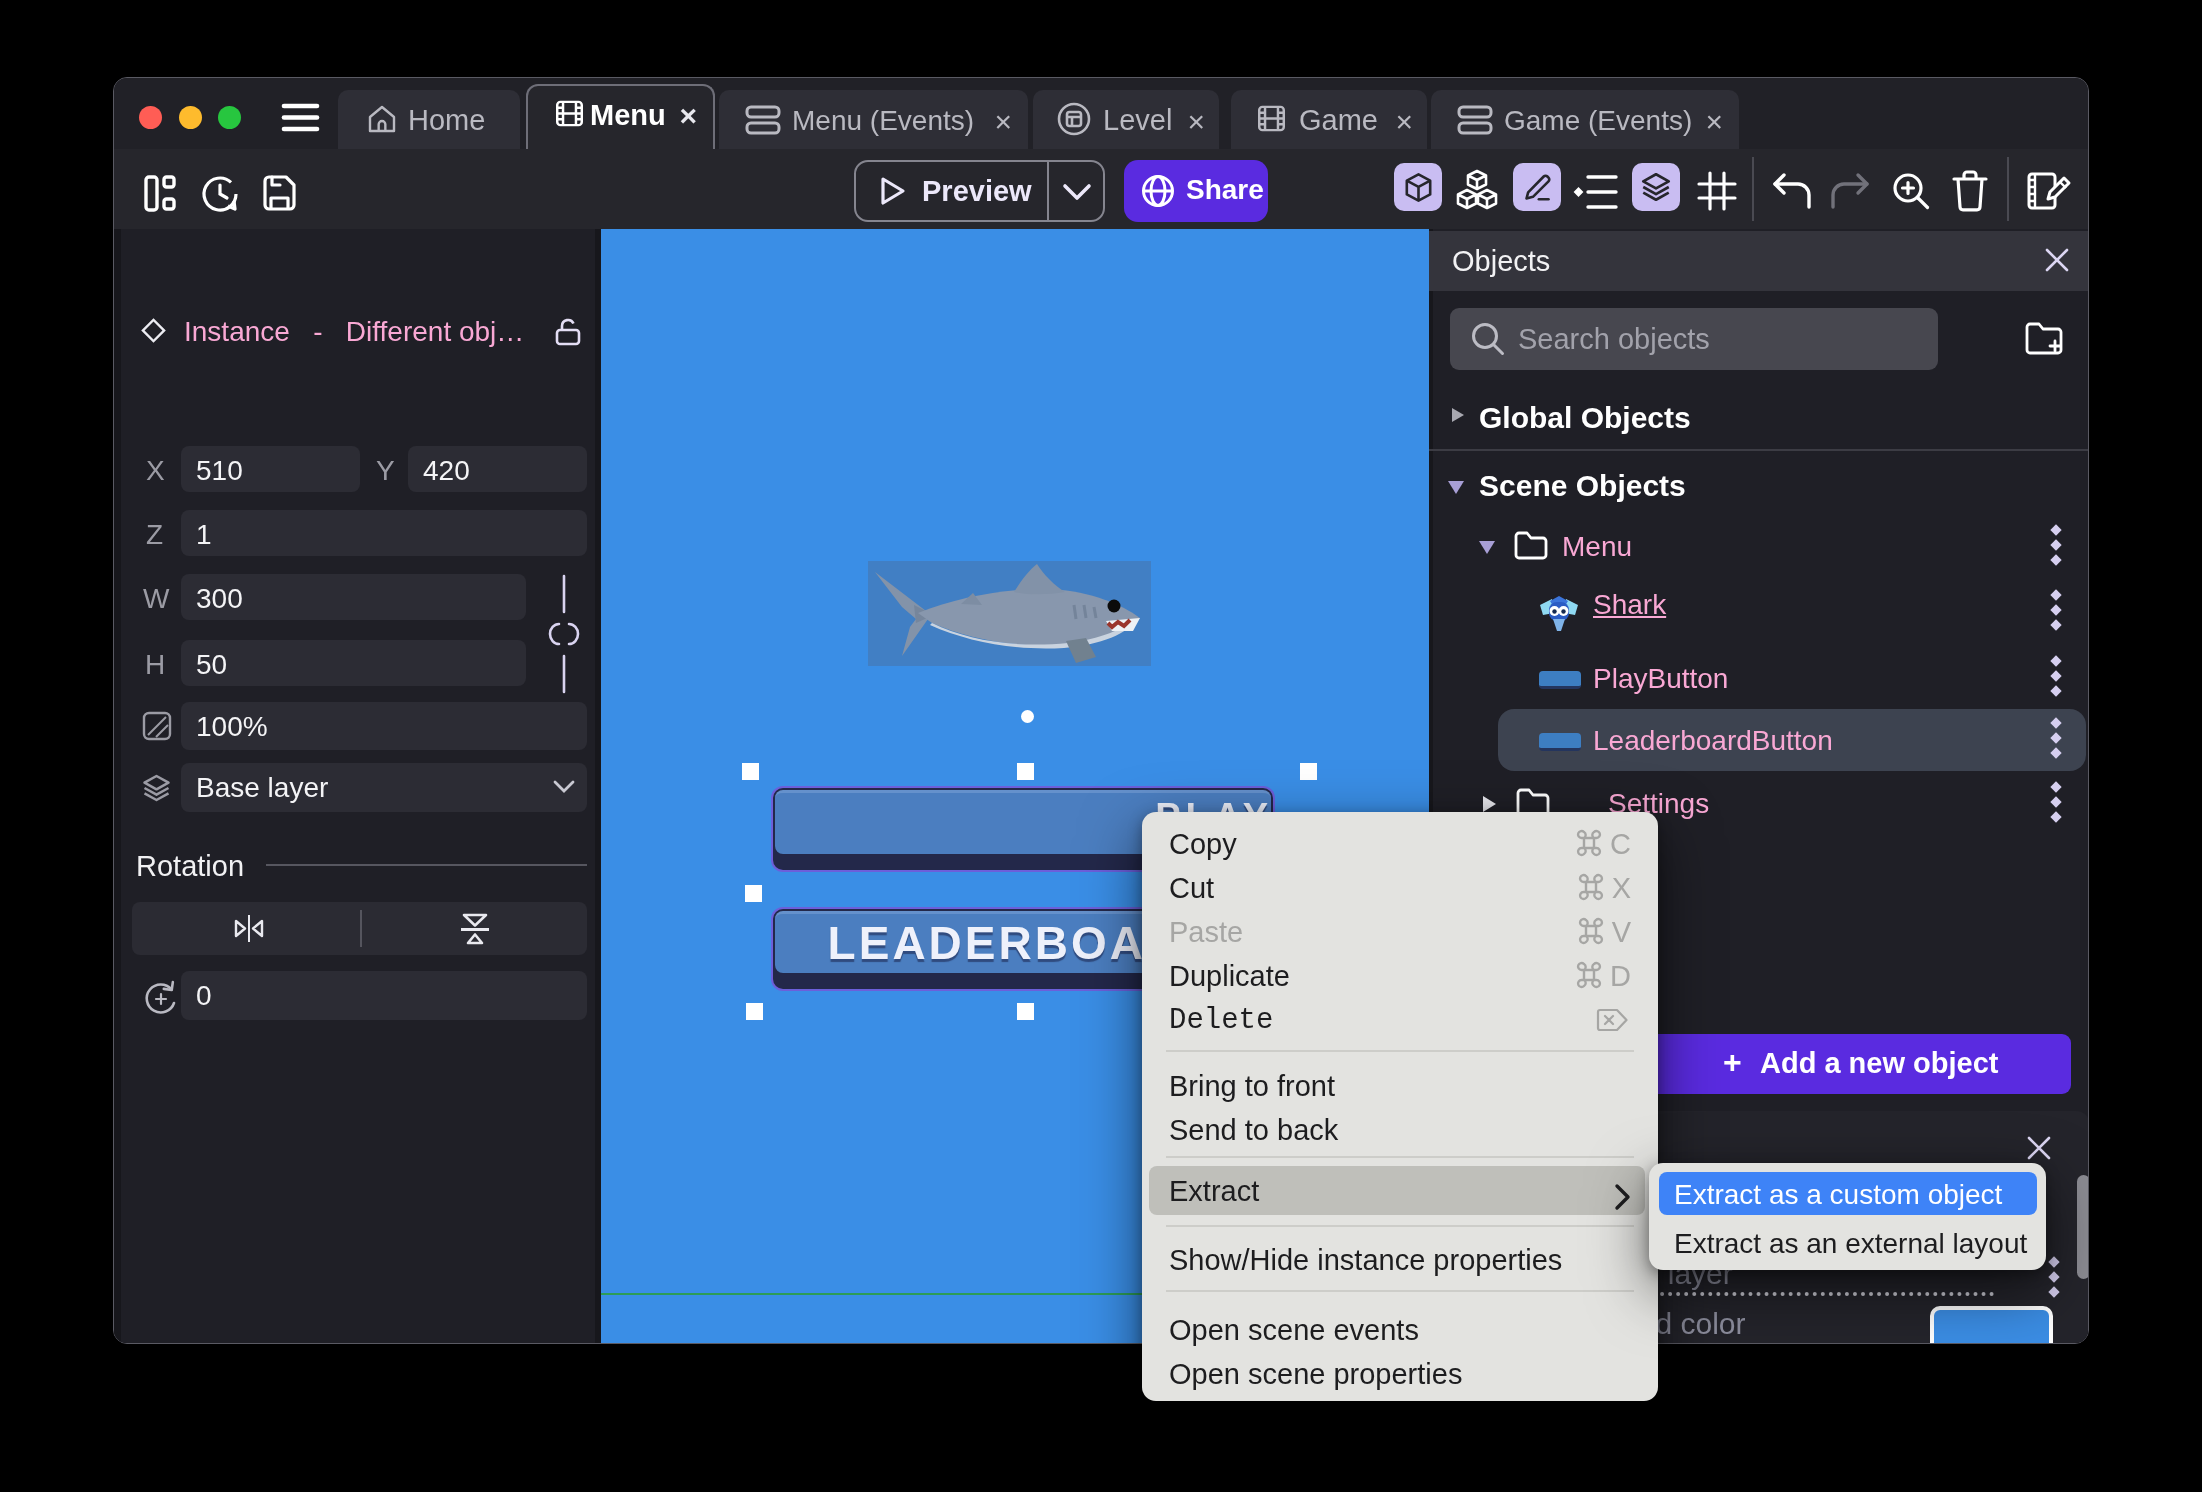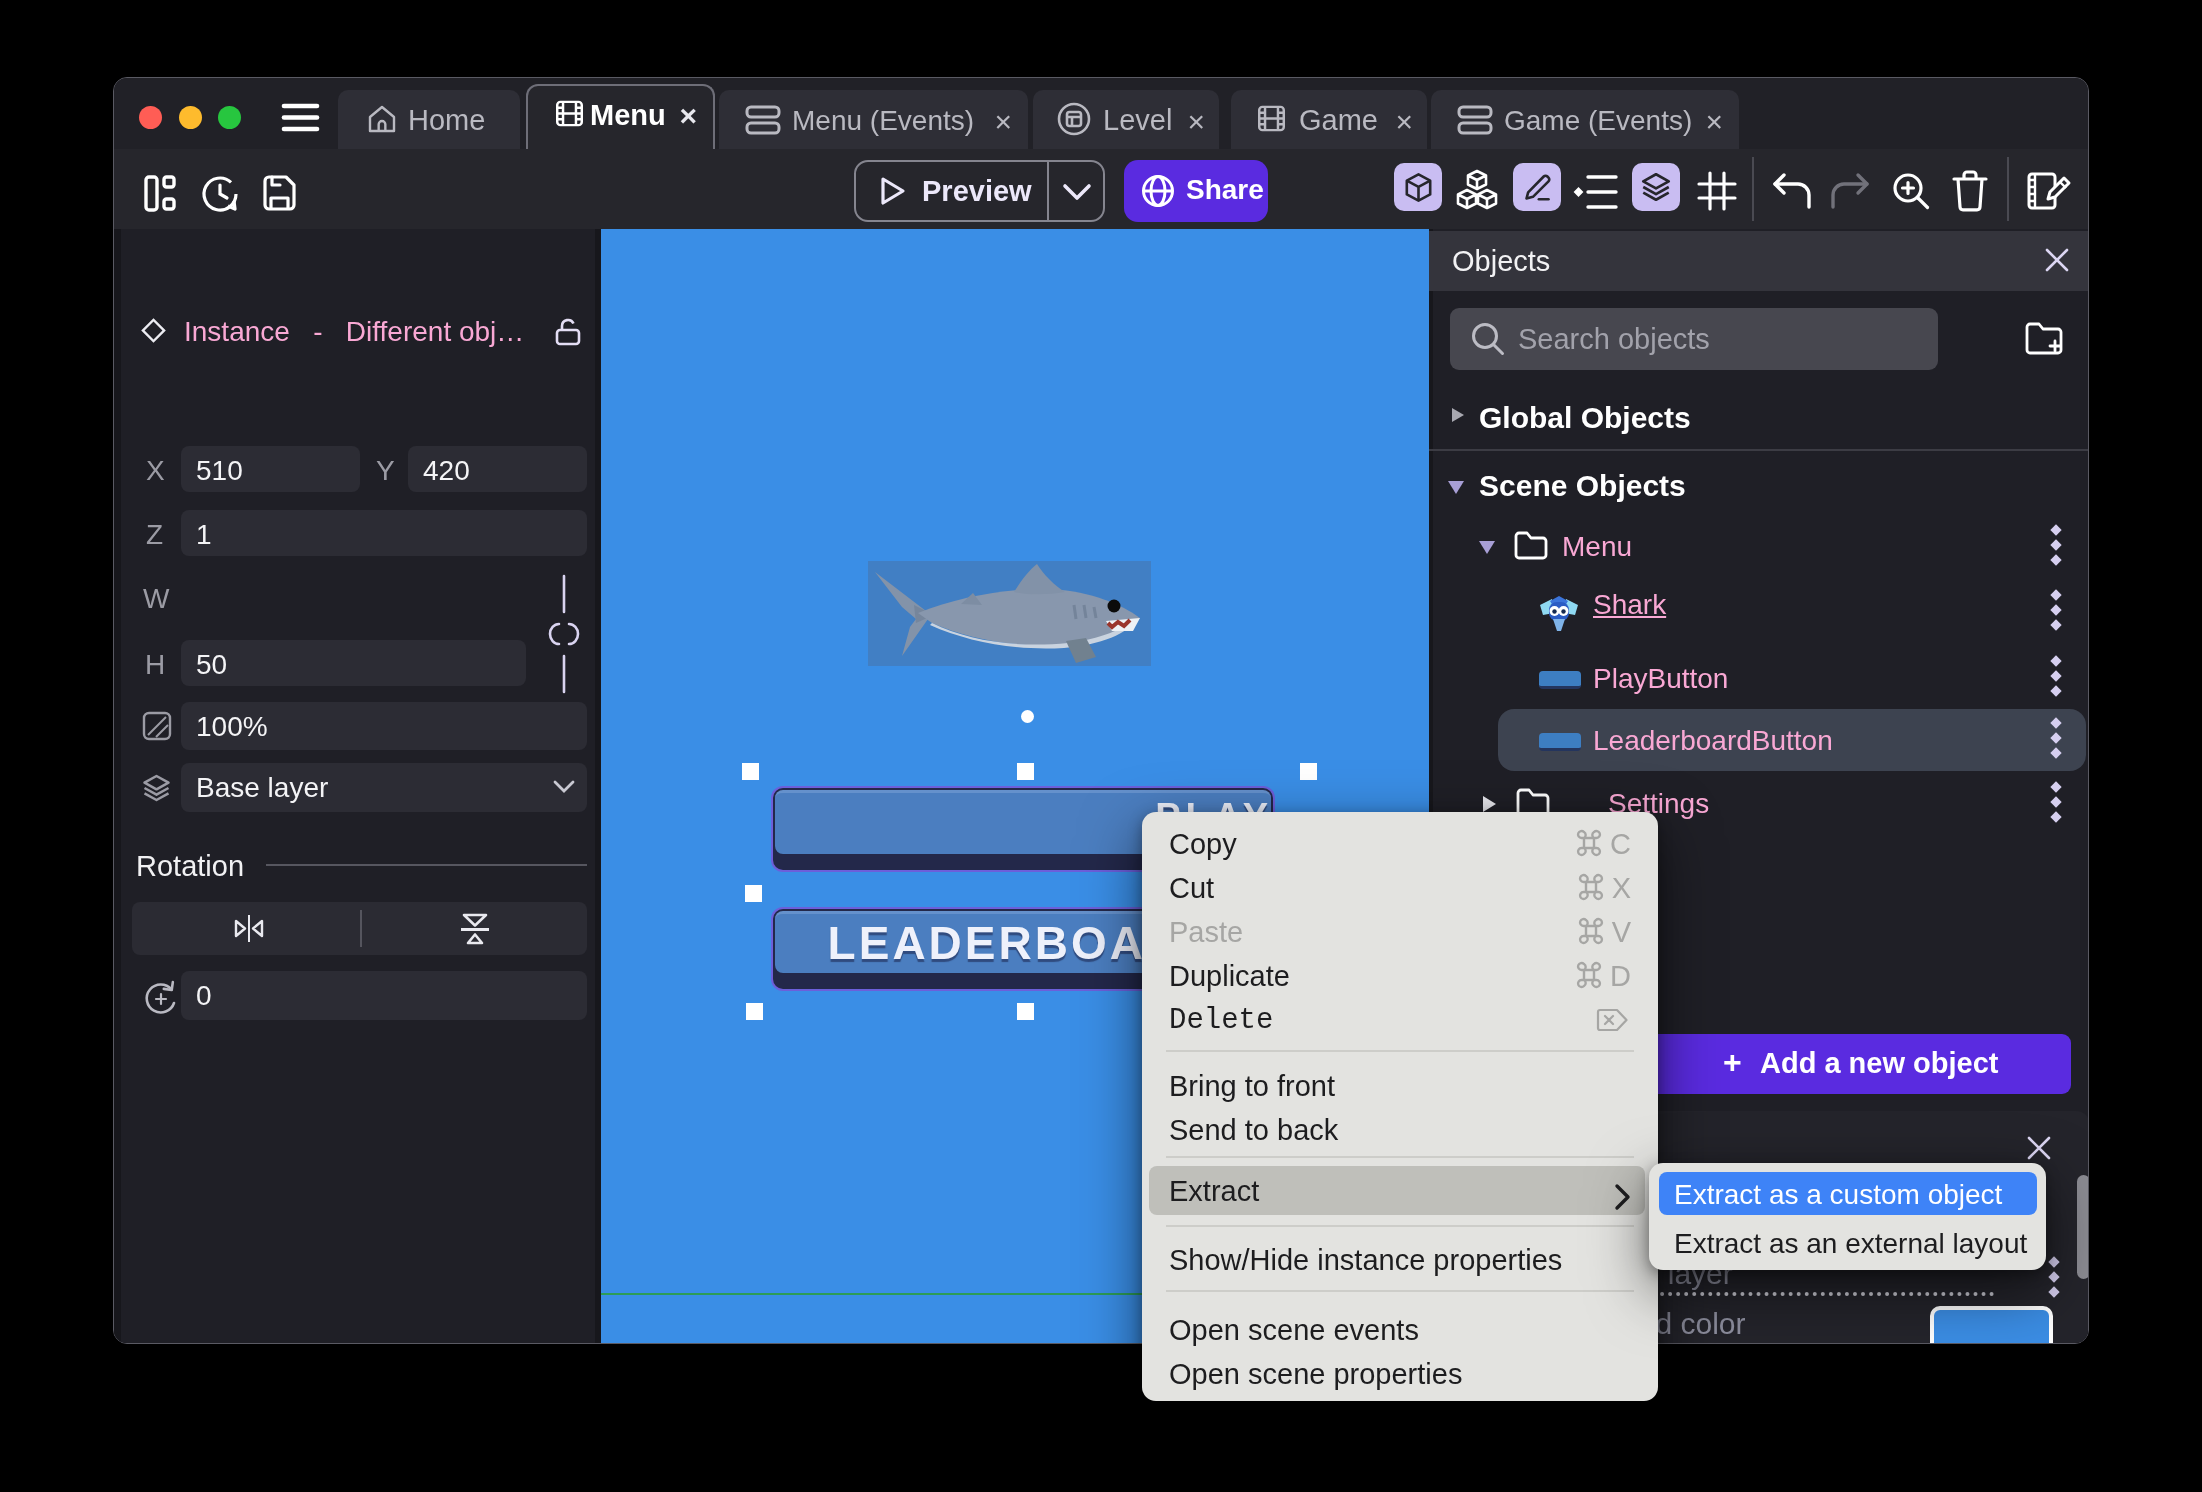"300" div.inp { html: none -> <div> <span>300</span> </div> }
